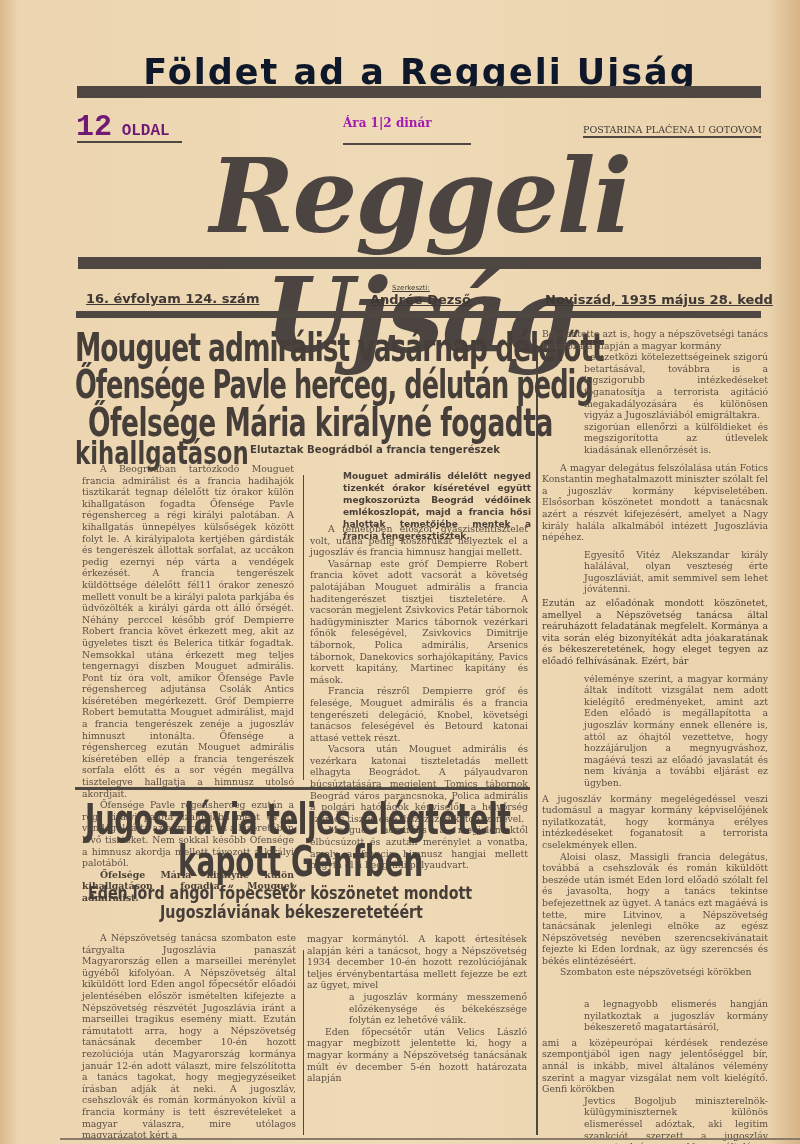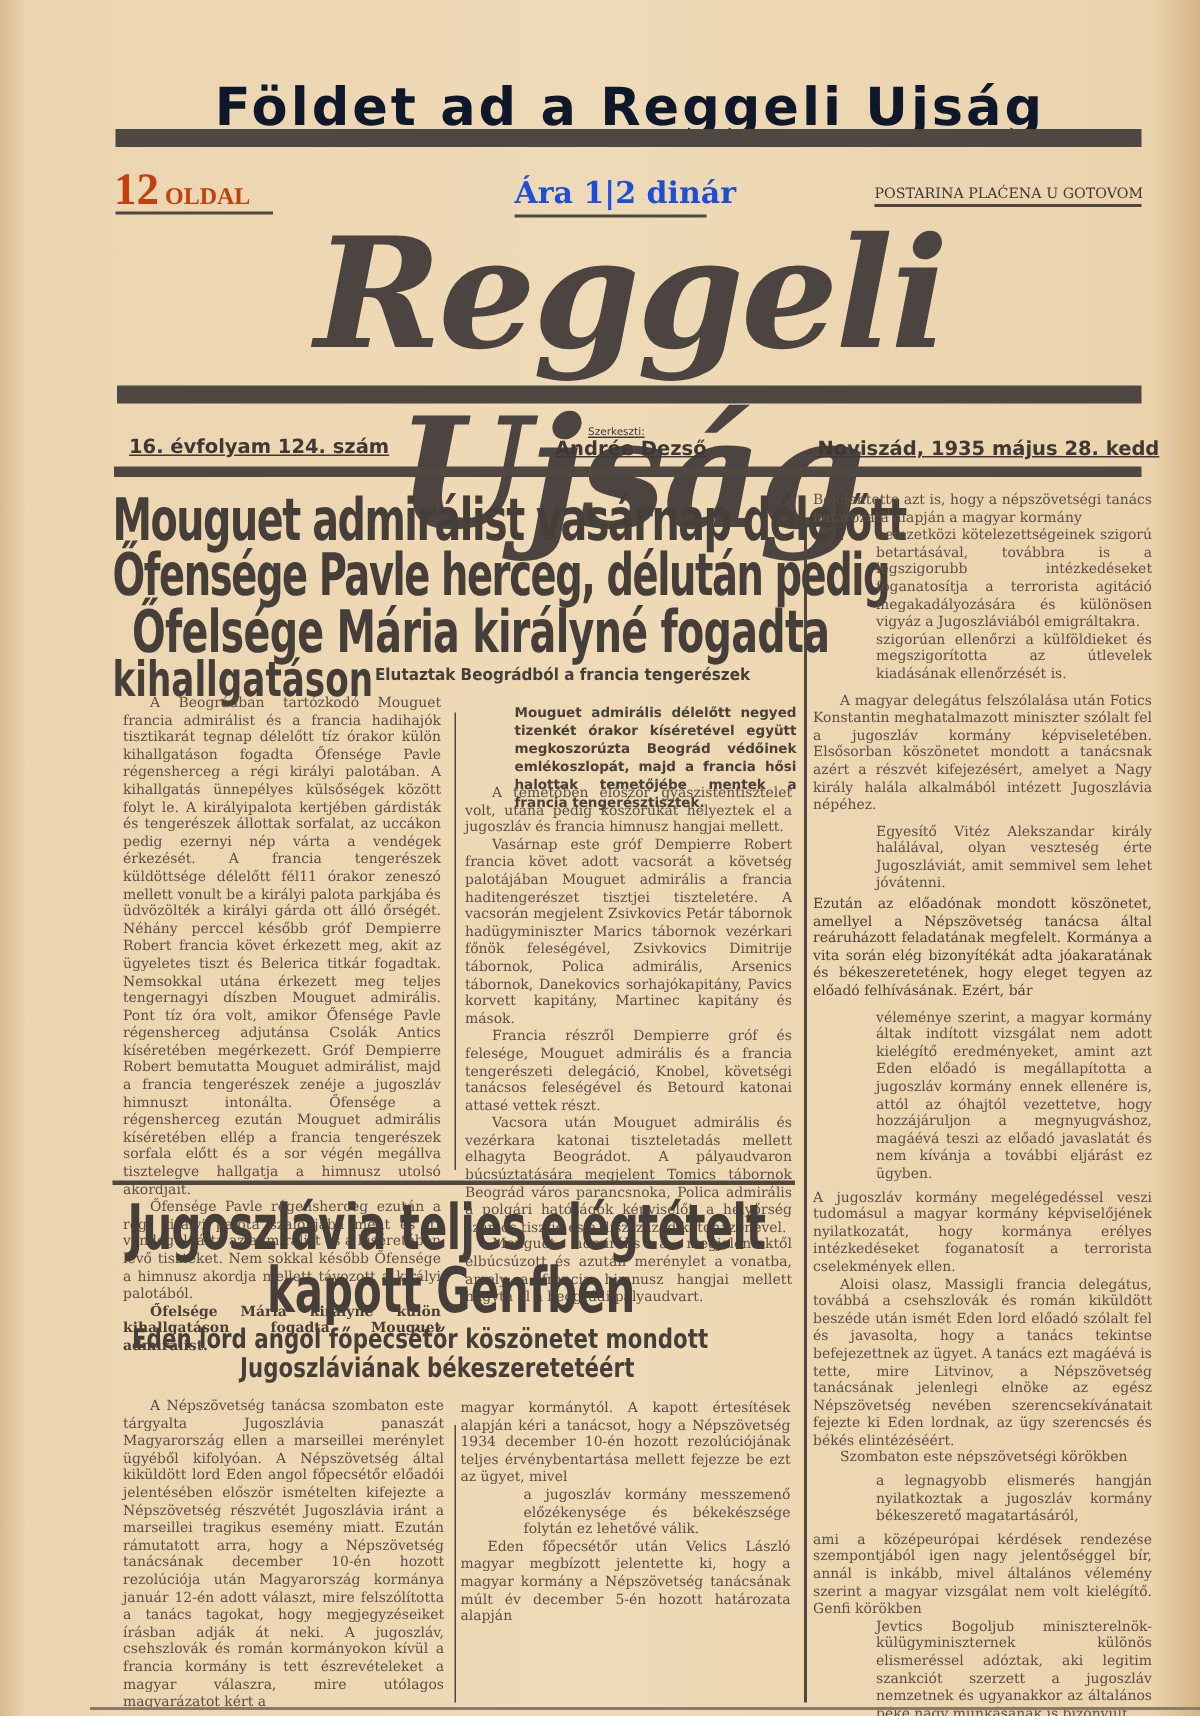"12 OLDAL" .oldal { color: #c2410c -> #701a75; font-family: Liberation Serif, serif -> Liberation Mono, monospace }
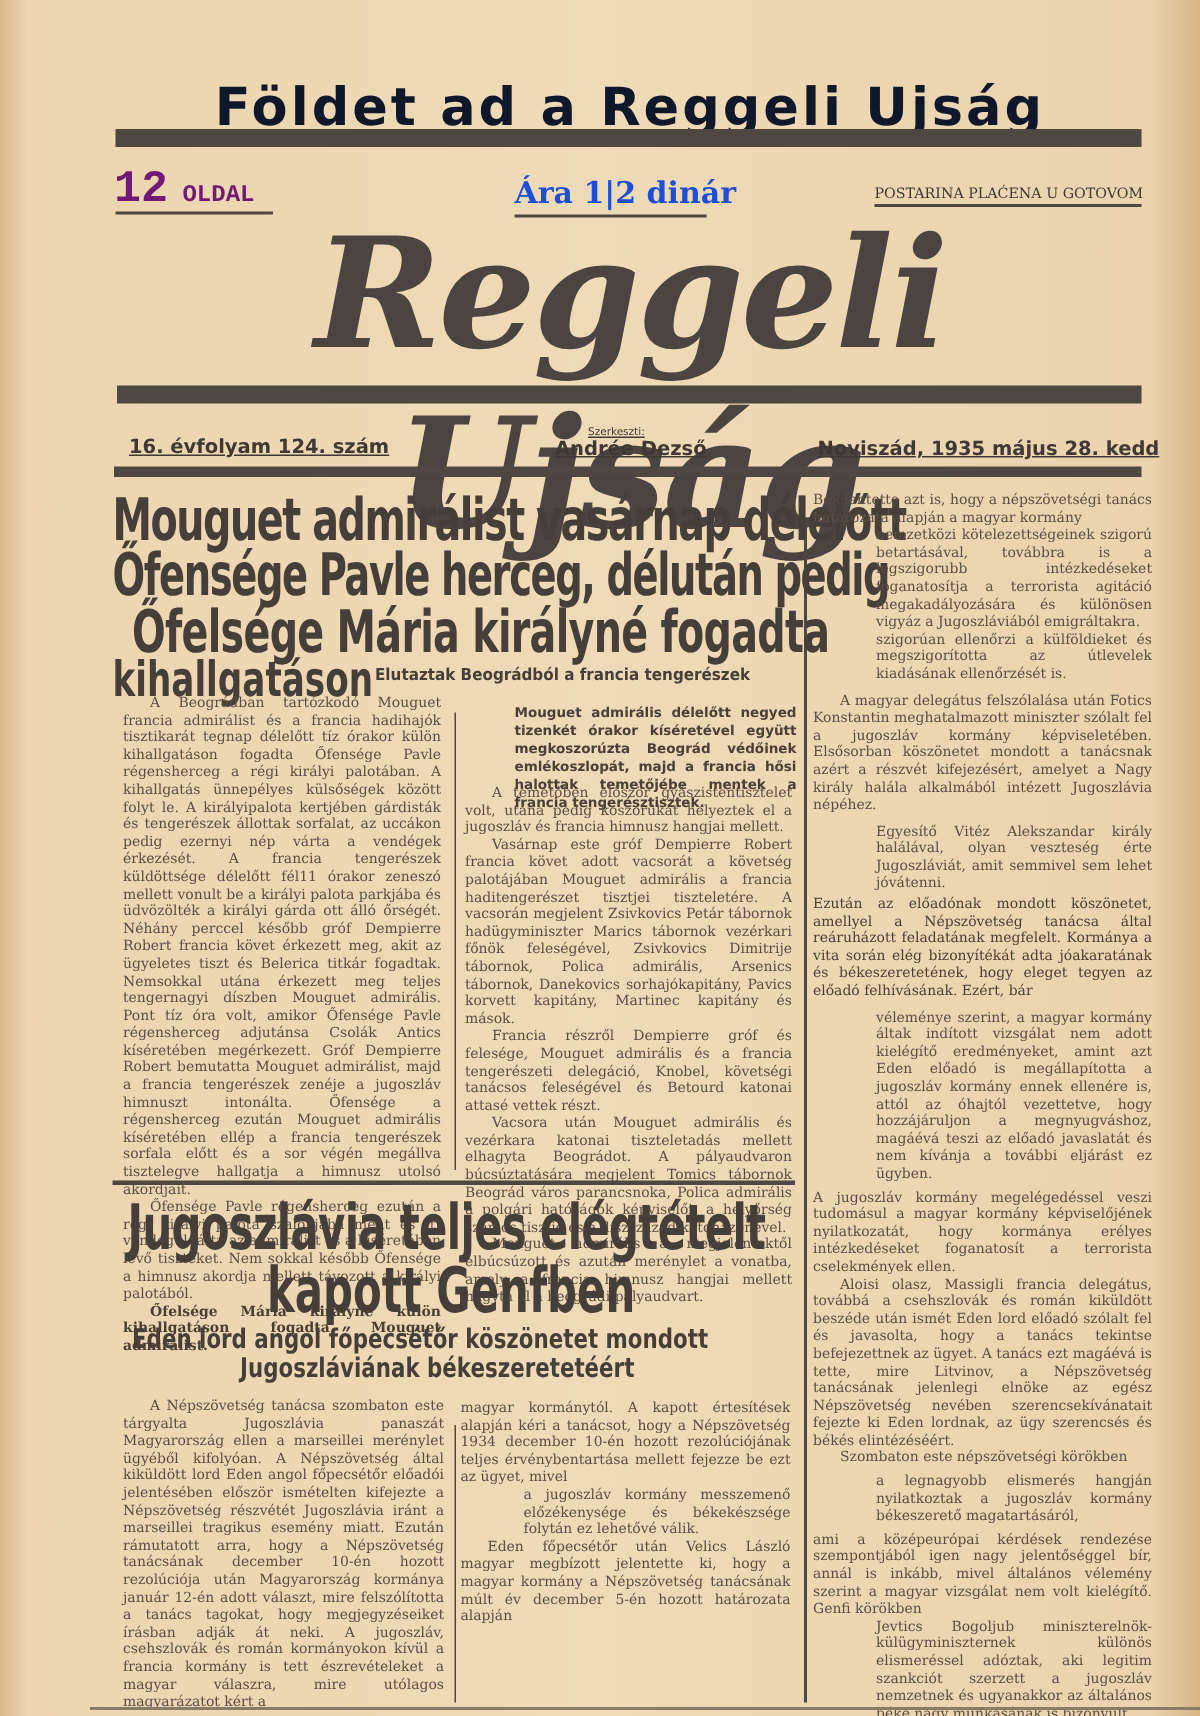"Ára 1|2 dinár" .price { color: #1d4ed8 -> #a21caf; font-size: 20px -> 12px }
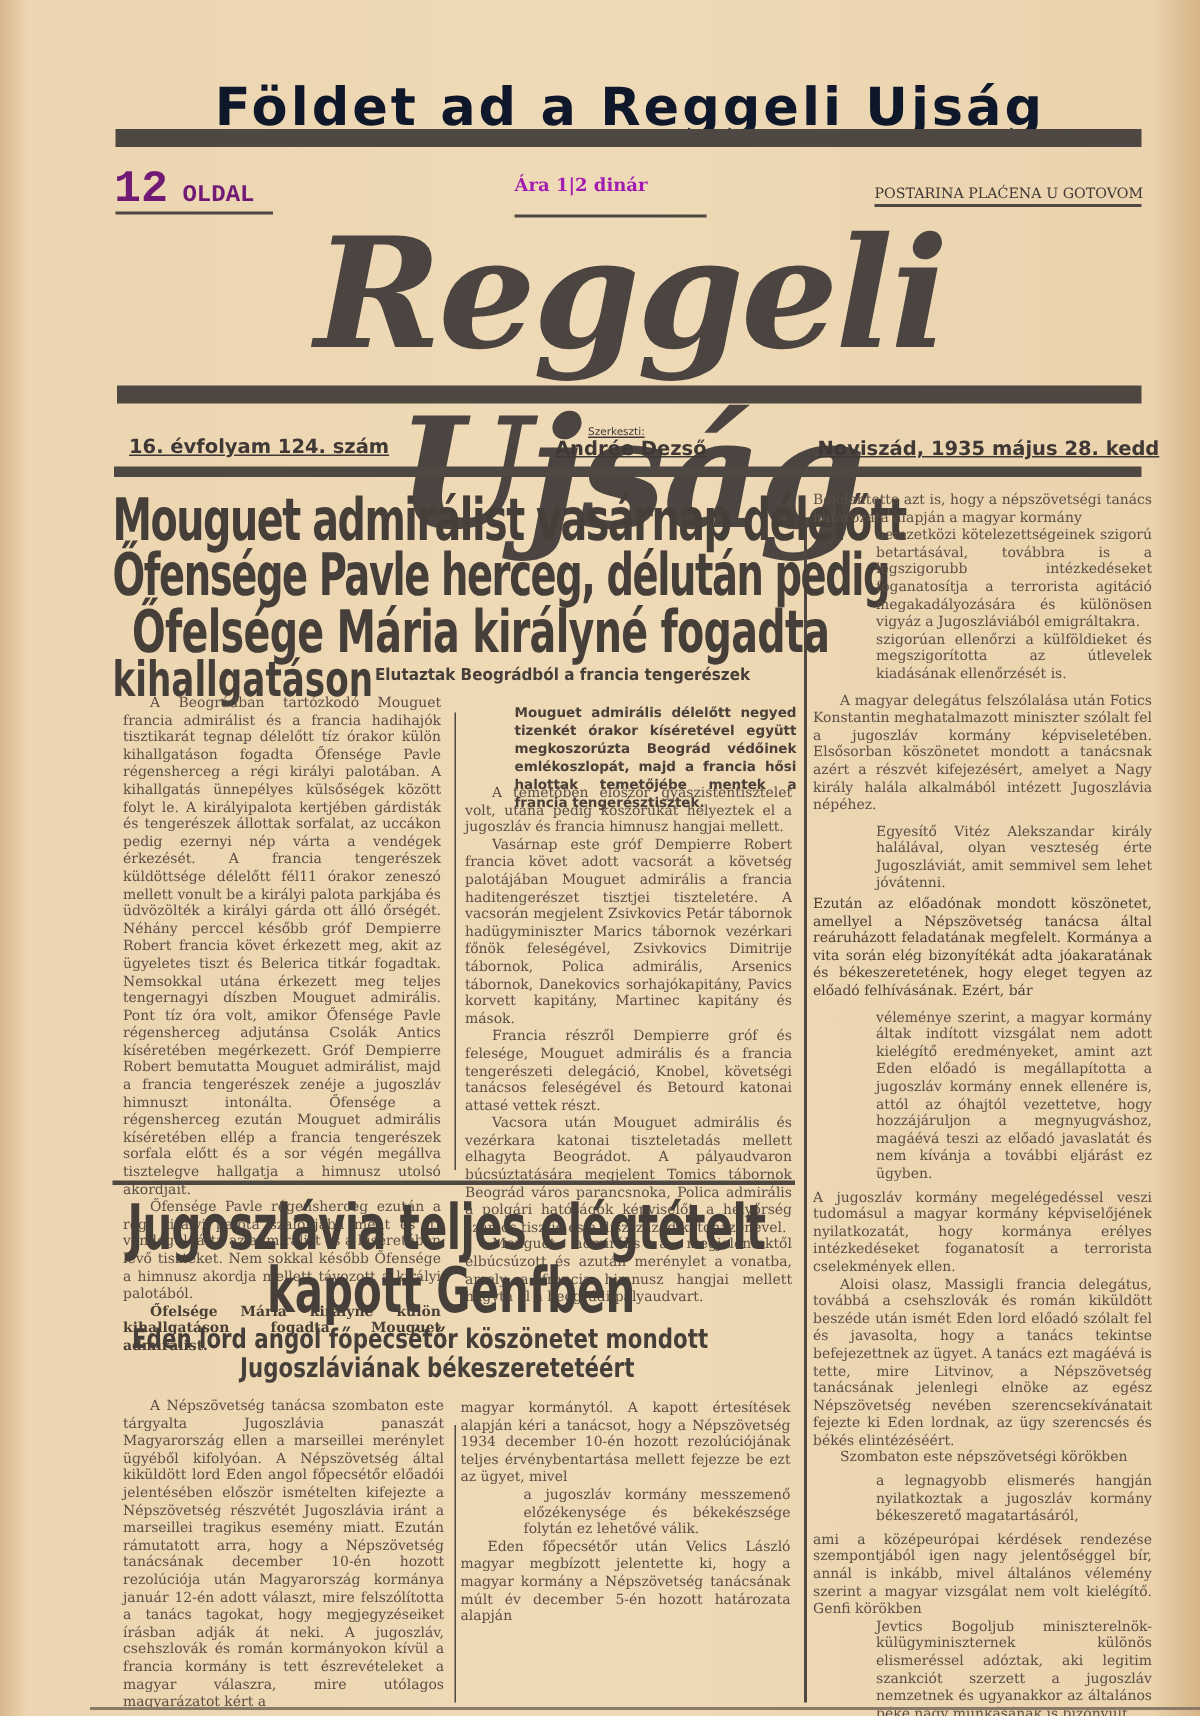"a legnagyobb elismerés hangján" p { margin: 4px 0 4px 42px -> 20px 0 4px 42px }
